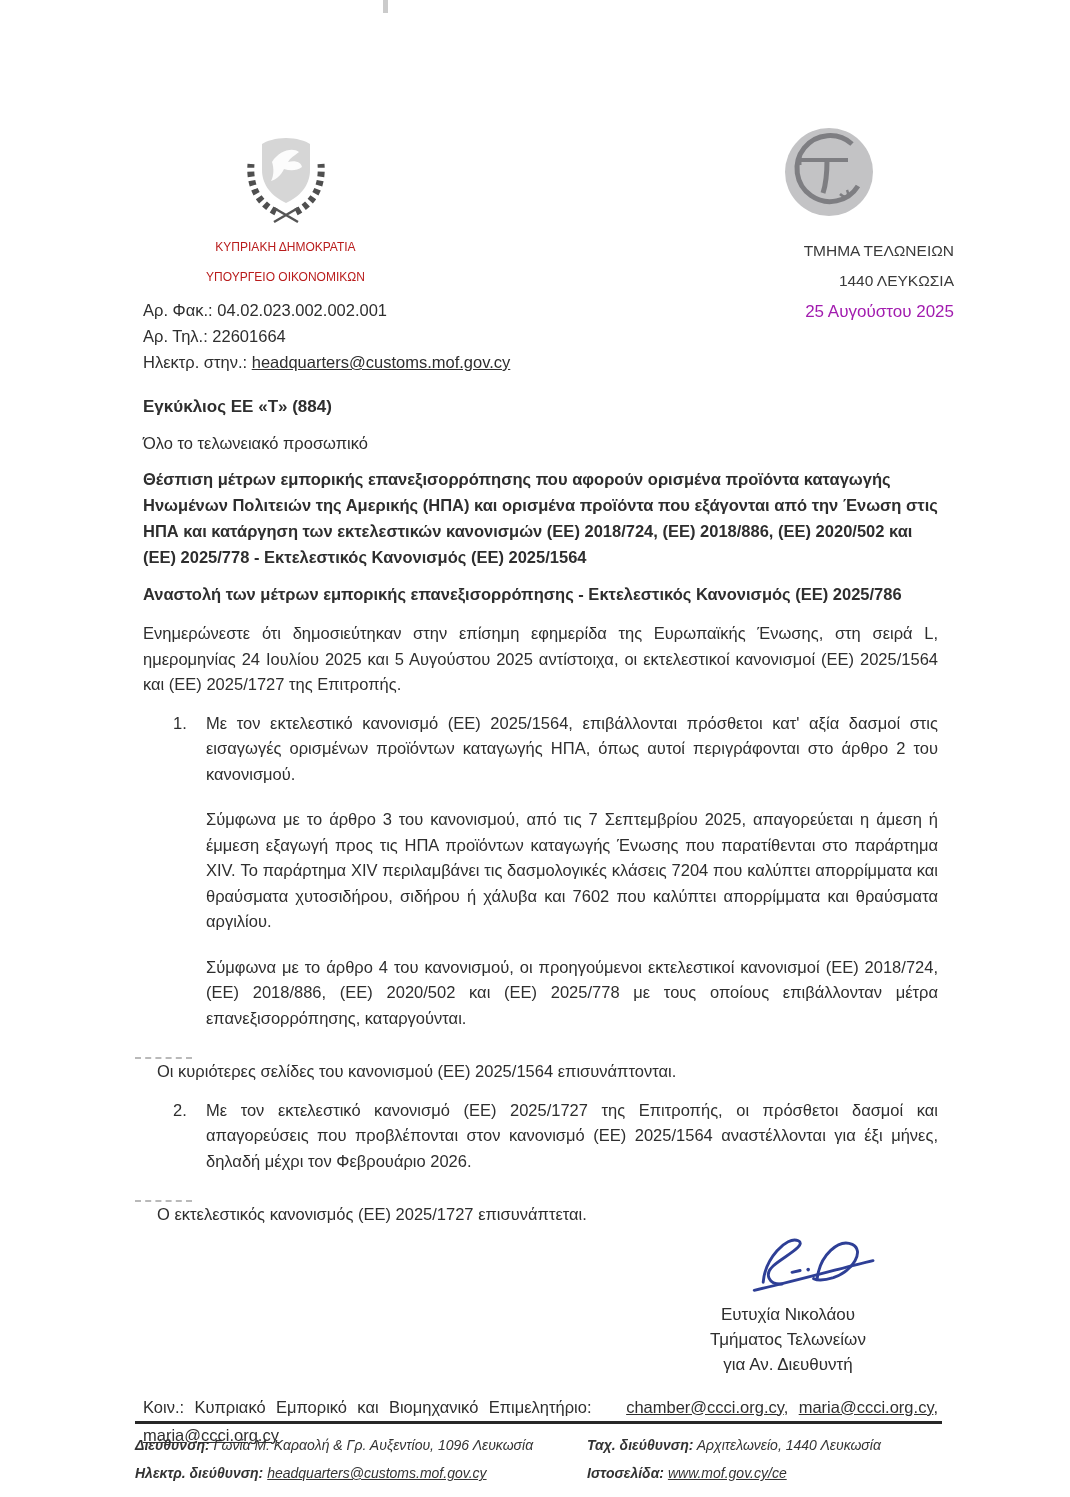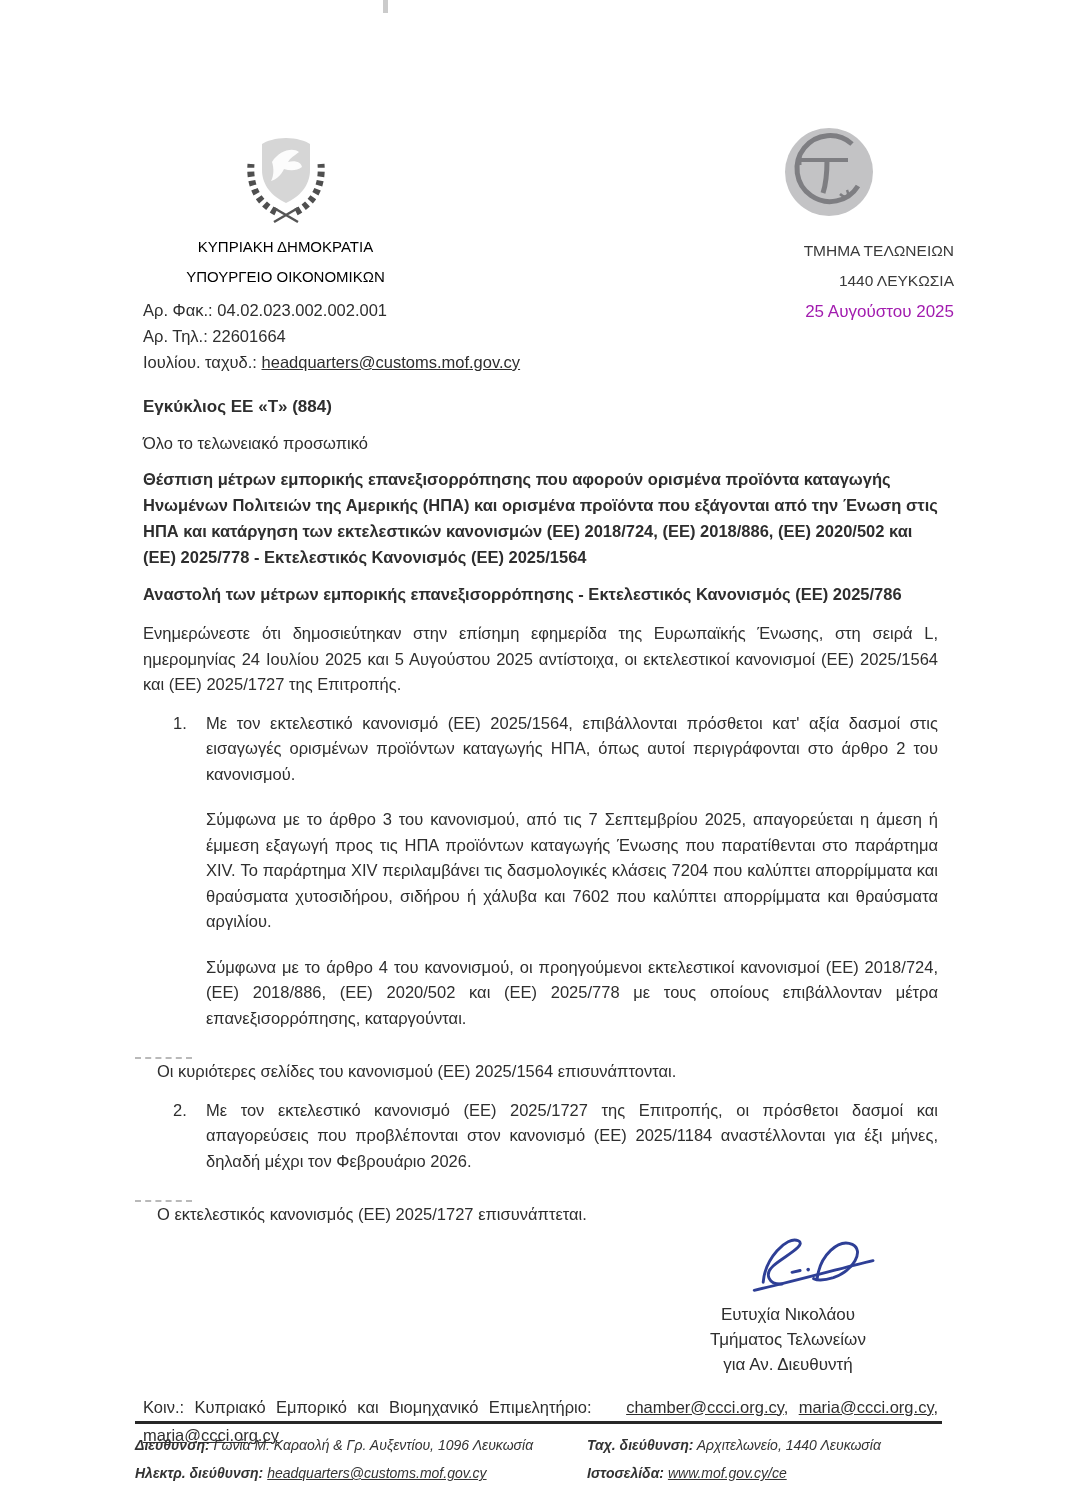"ΚΥΠΡΙΑΚΗ ΔΗΜΟΚΡΑΤΙΑ" .org-line { color: #000000 -> #b91c1c; font-size: 15px -> 12px }
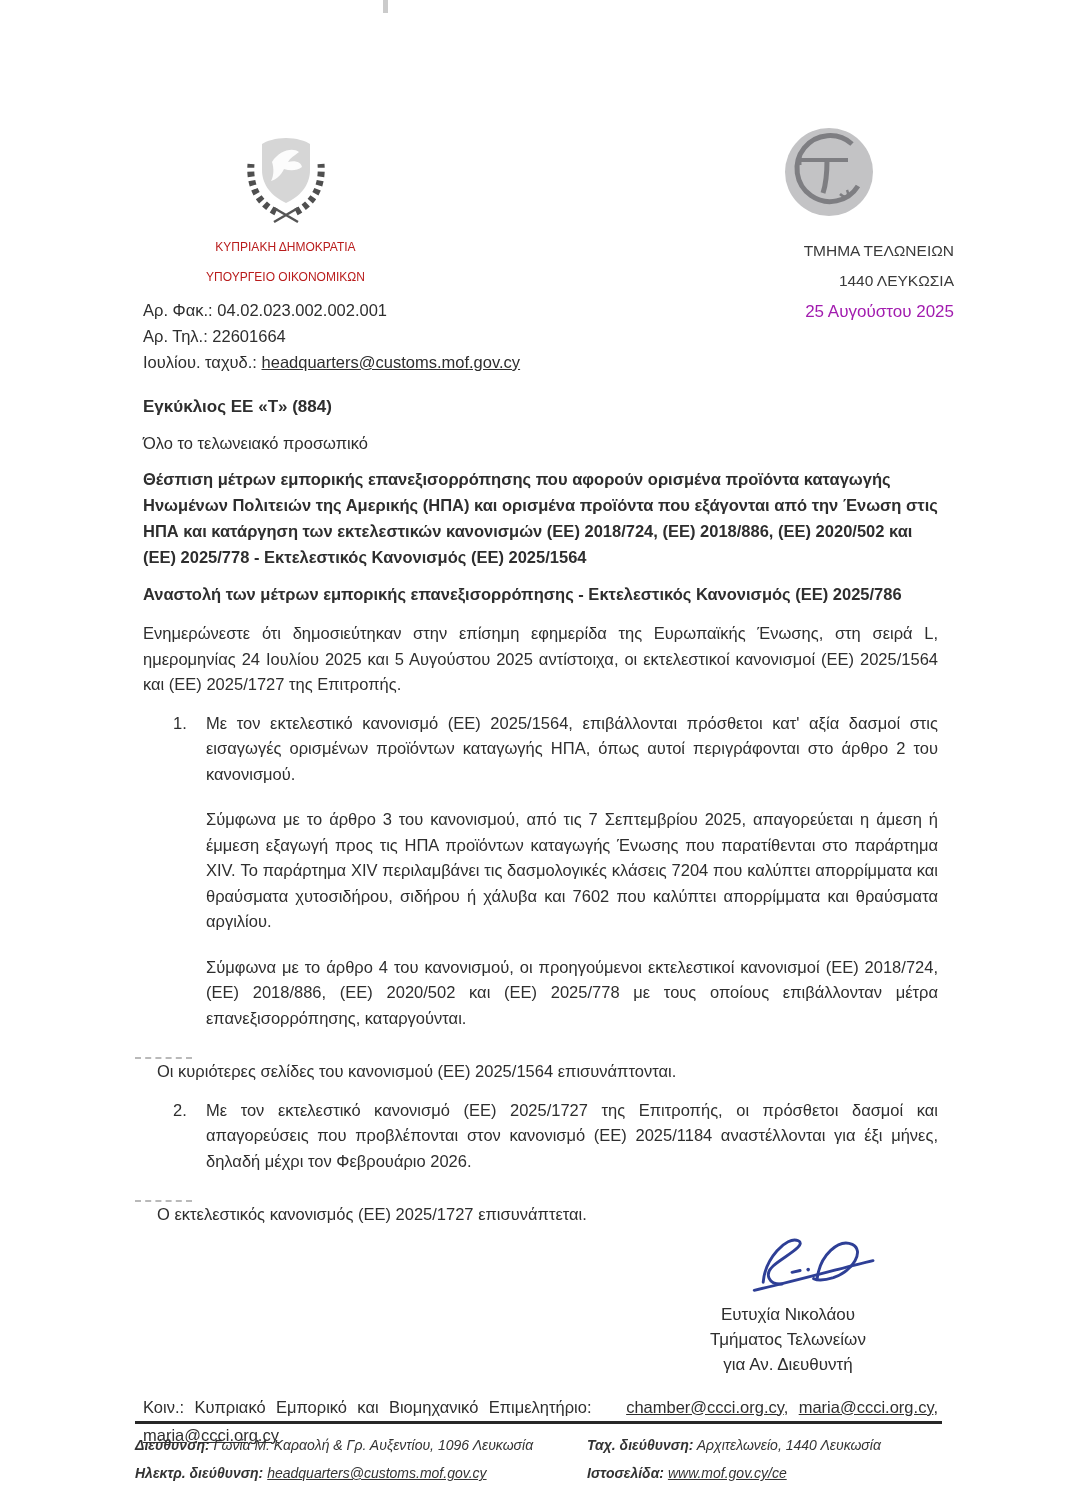"Ιουλίου. ταχυδ.:" span { text: Ιουλίου. ταχυδ -> Ηλεκτρ. στην }
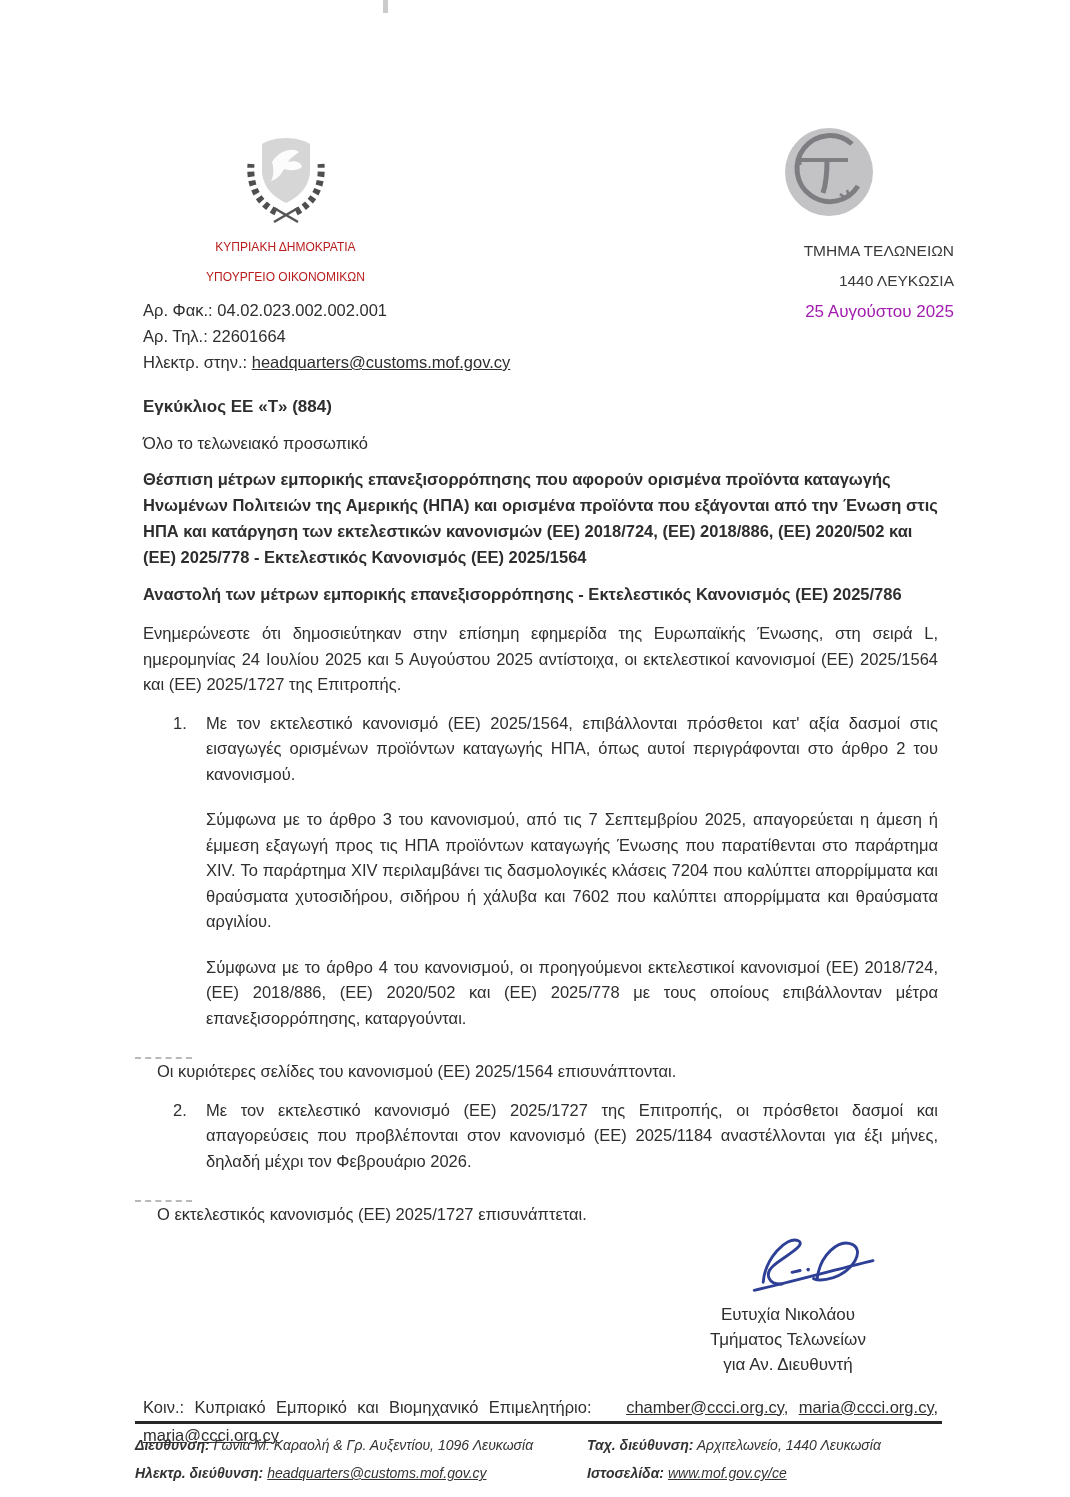"Με τον εκτελεστικό κανονισμό (ΕΕ) 2025/1727" div.li-body { text: 2025/1184 -> 2025/1564 }
